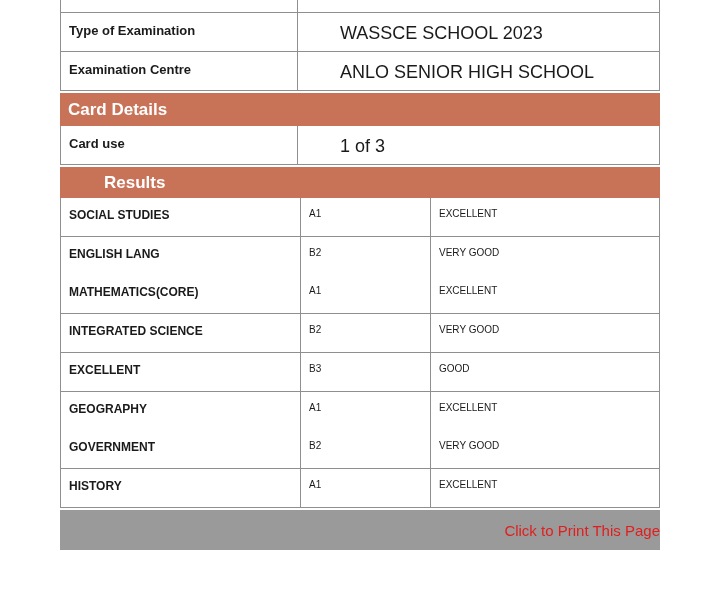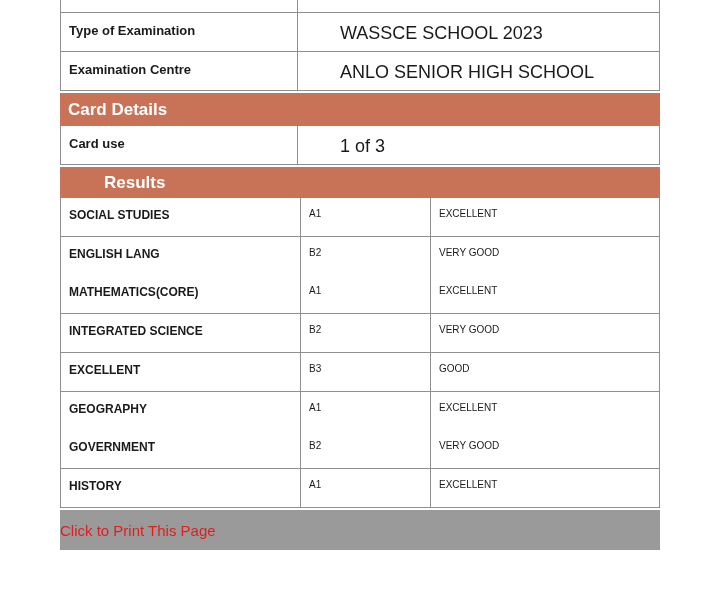"Click to Print This Page" .print-bar { justify-content: flex-start -> flex-end }
